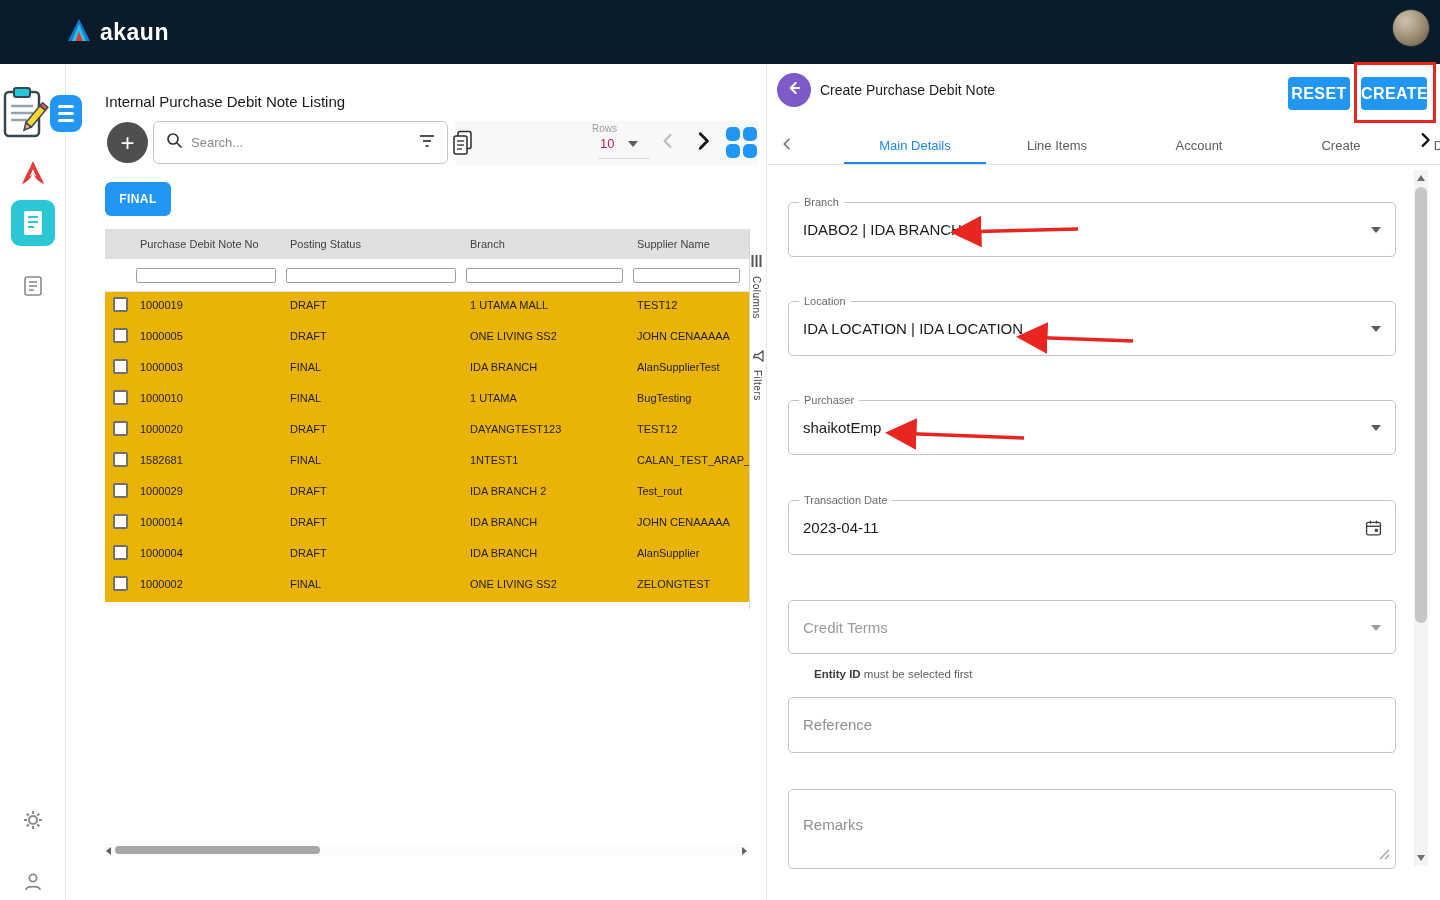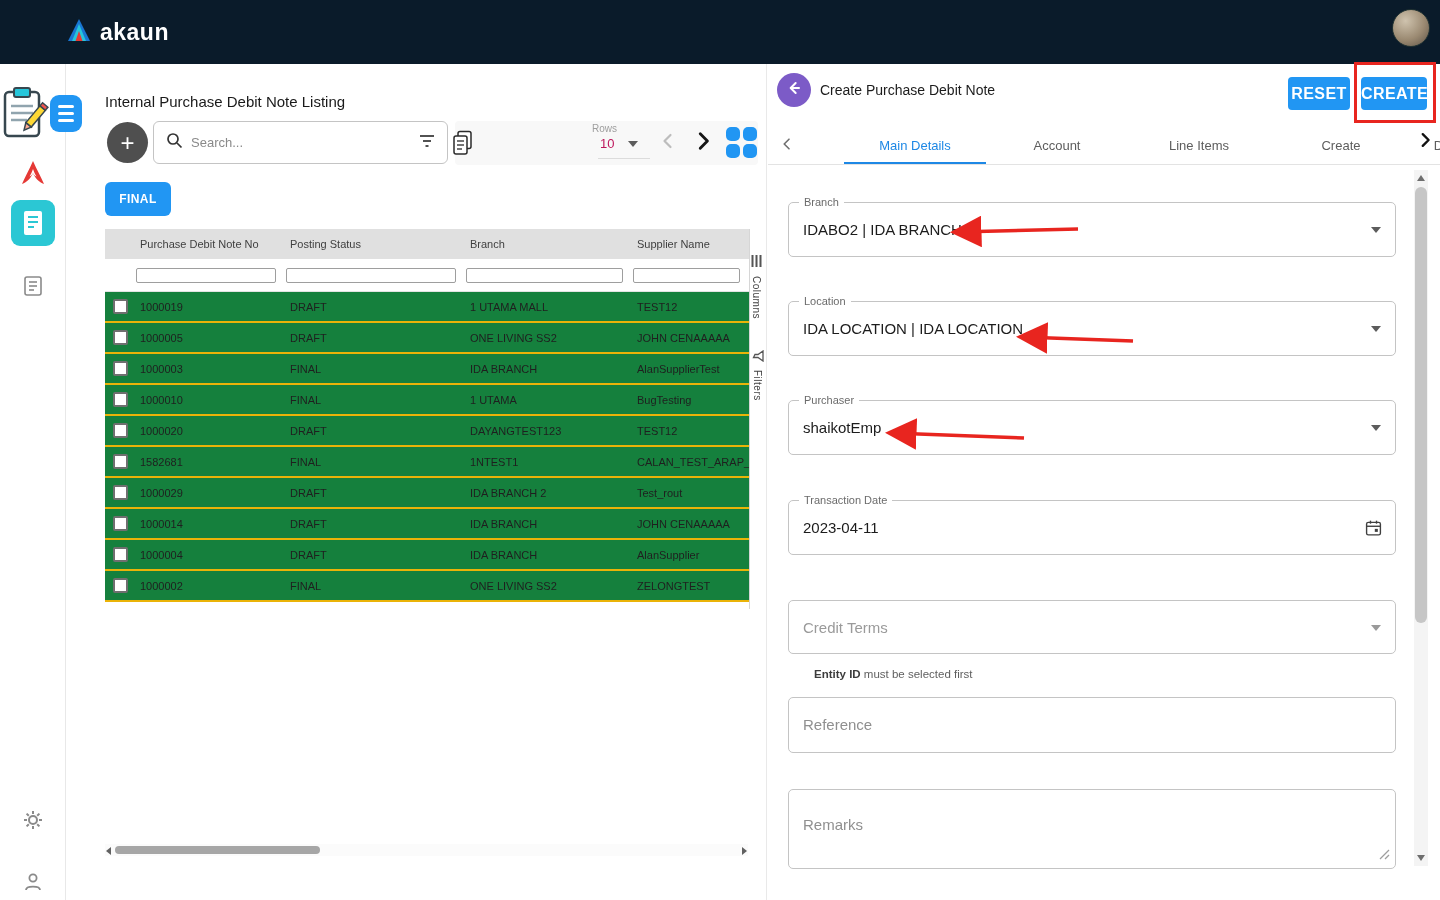"Account" div.tab { order: before "Line Items" -> after "Line Items" }
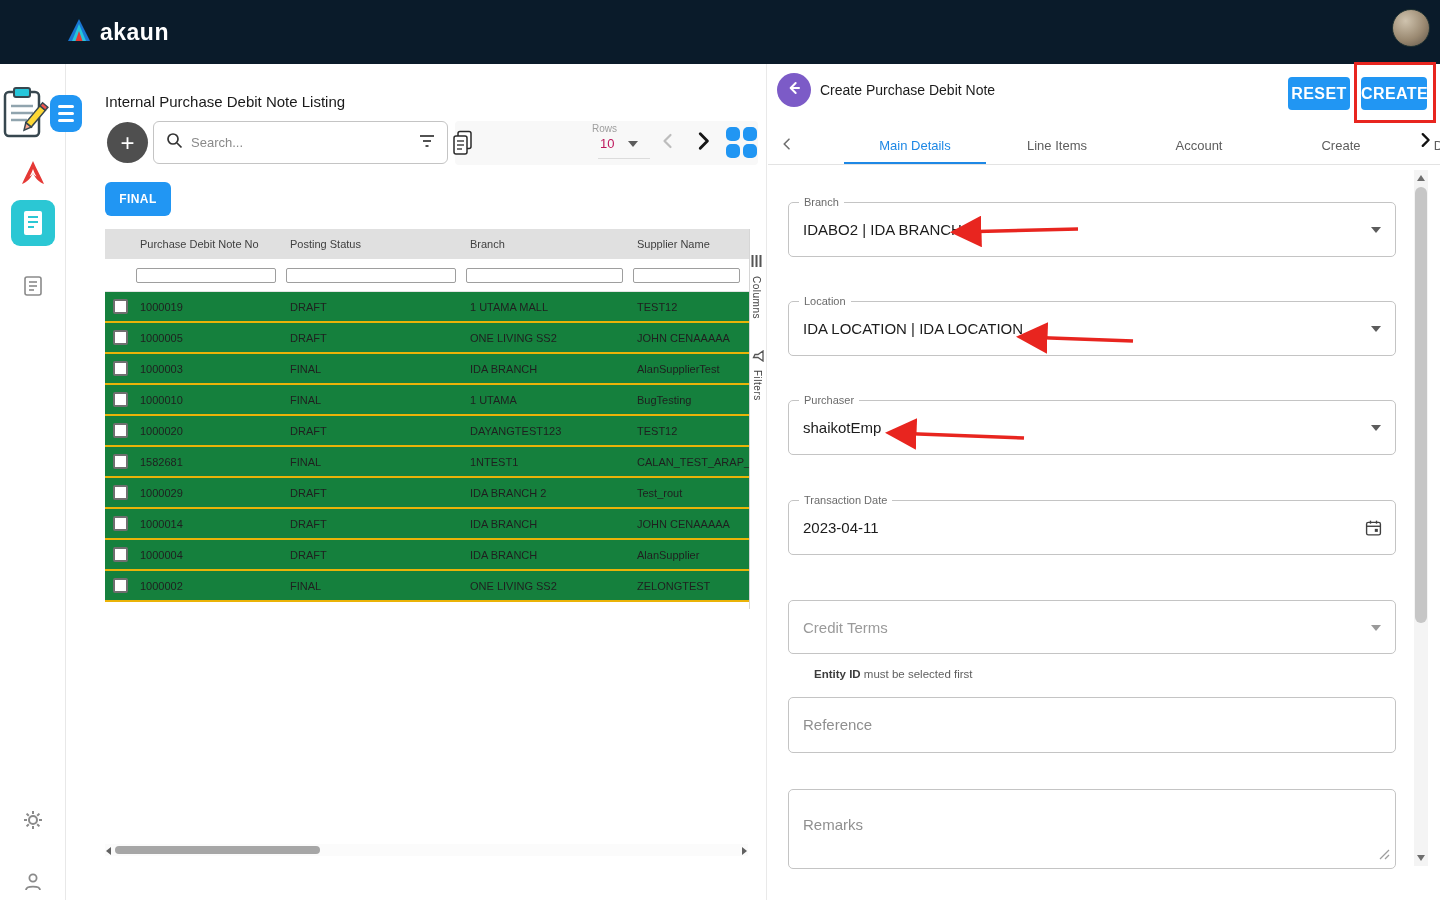"1000019" .tr { background: #15803d -> #eab308; border-bottom: 2px solid #eab308 -> 6px solid #eab308 }
